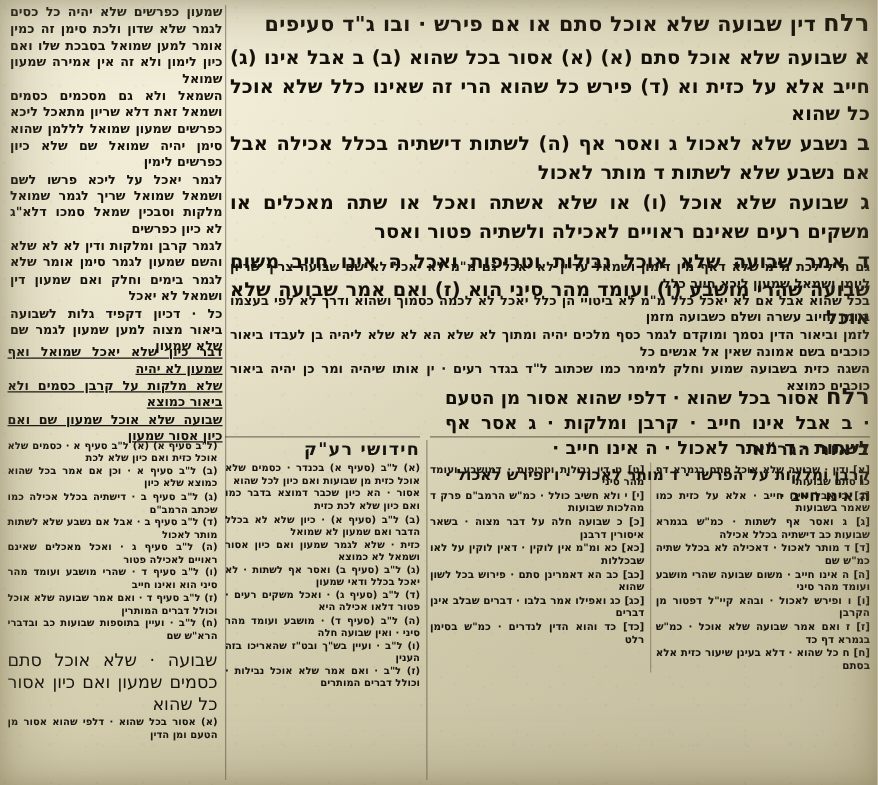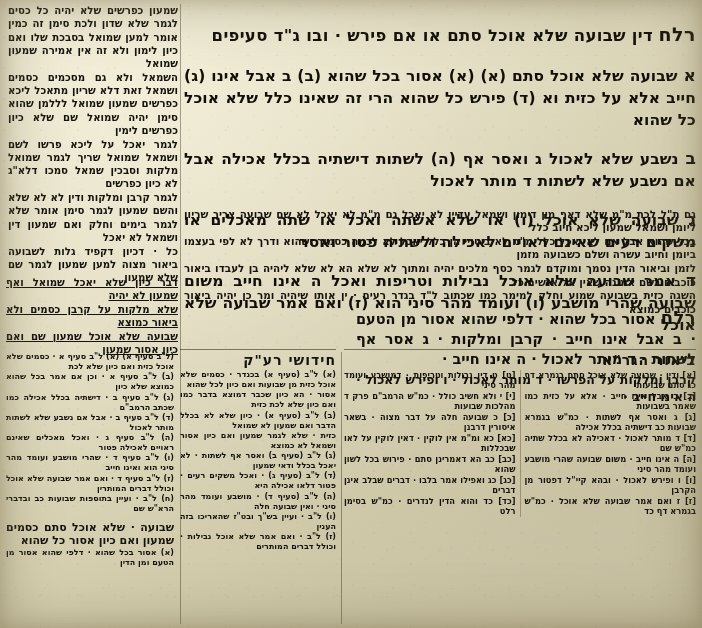"רלח דין שבועה שלא אוכל" #main-body p { margin: 15px 0 1px 0 -> 0 0 1px 0 }
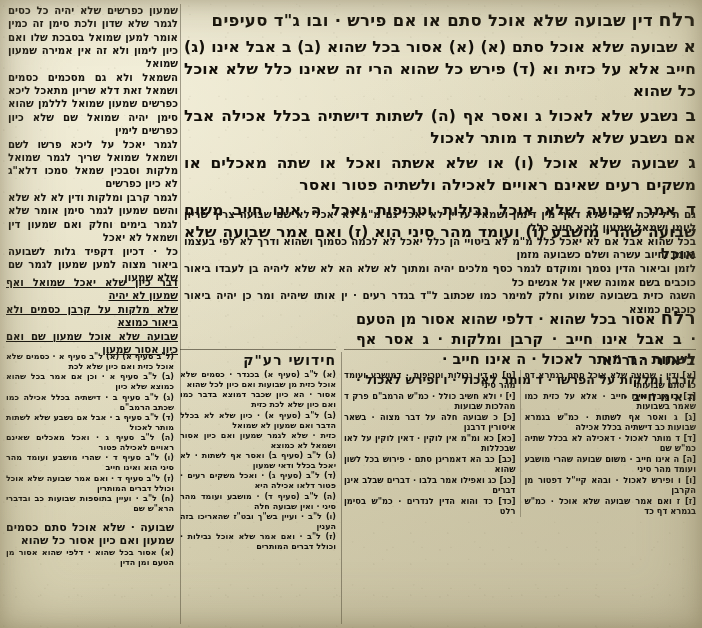"שבועה · שלא אוכל סתם" p { font-size: 11px -> 14px; font-weight: 700 -> 400 }
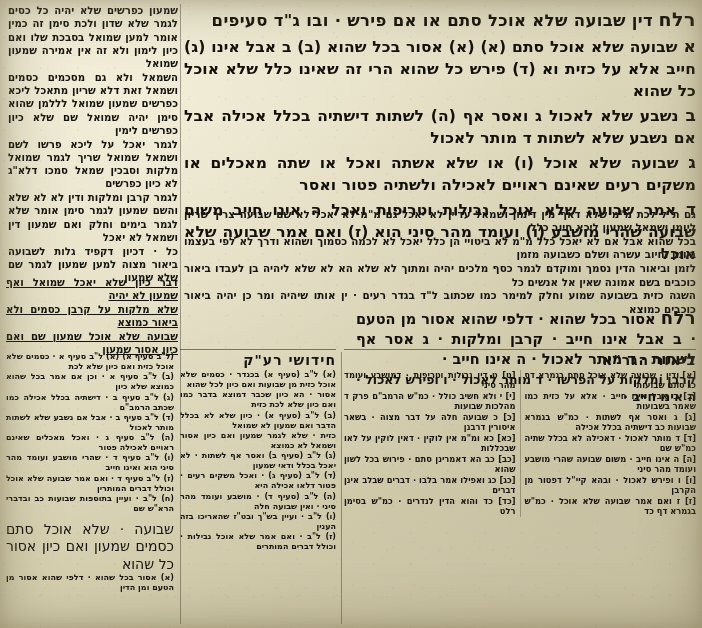"[ח] ח כל שהוא ·" p { html: none -> <p>[ח] ח כל שהוא · דלא בעינן שיעור כזית אלא בסתם</p> }
